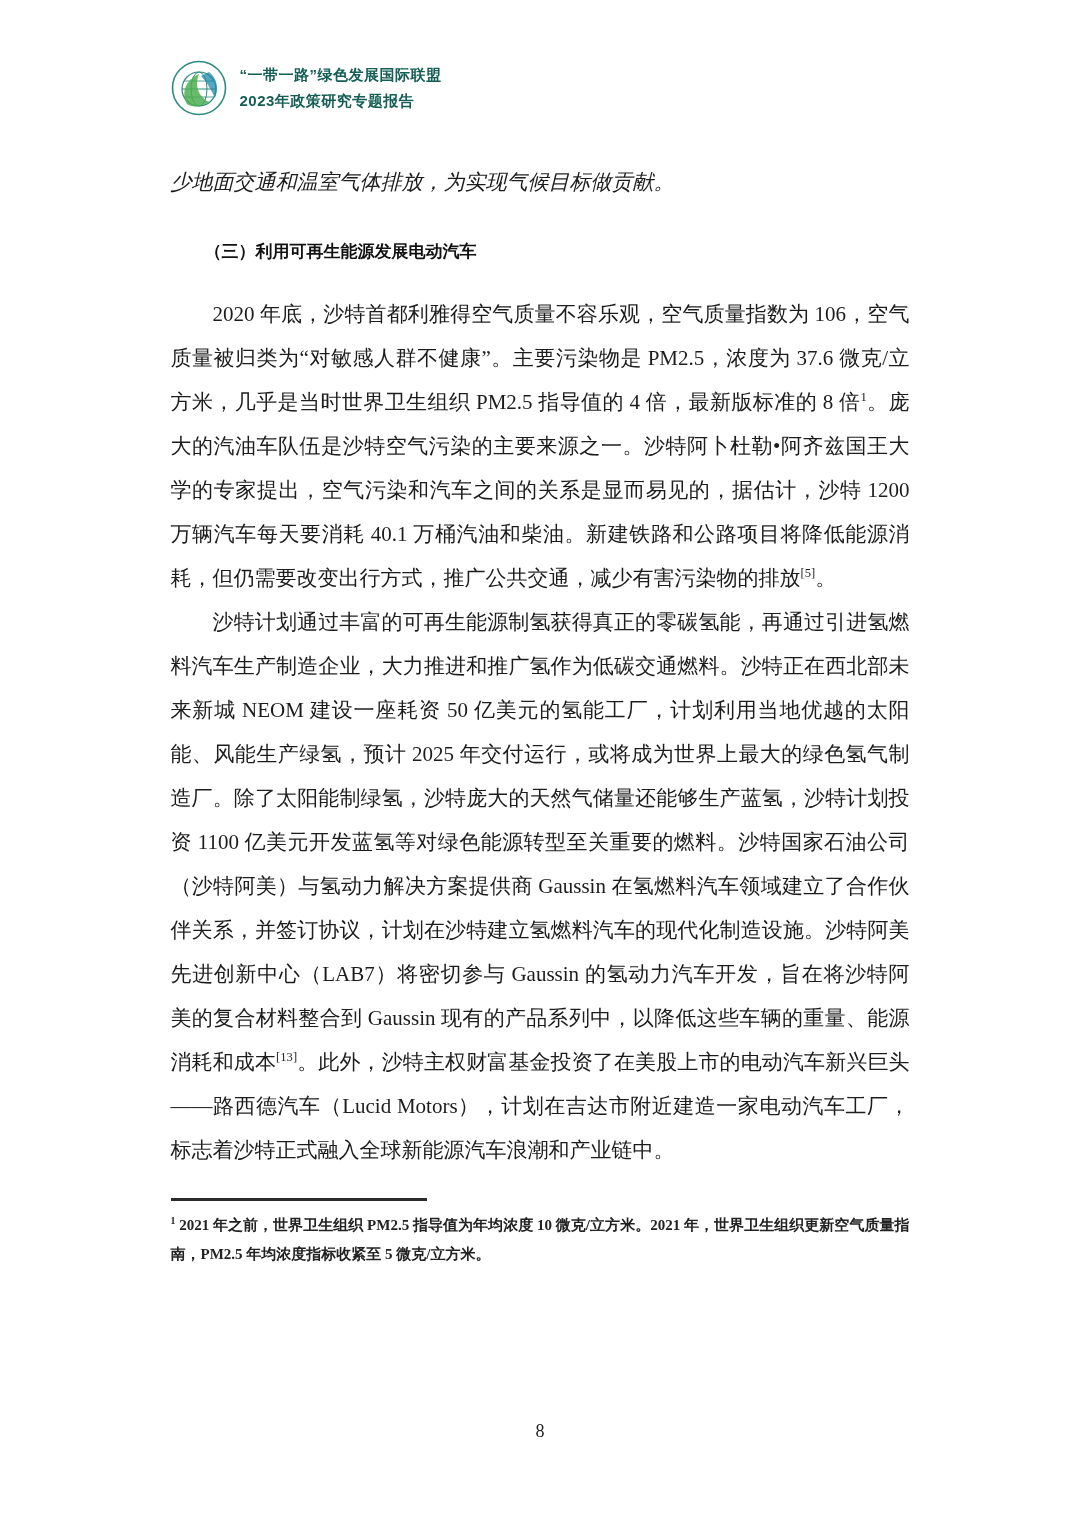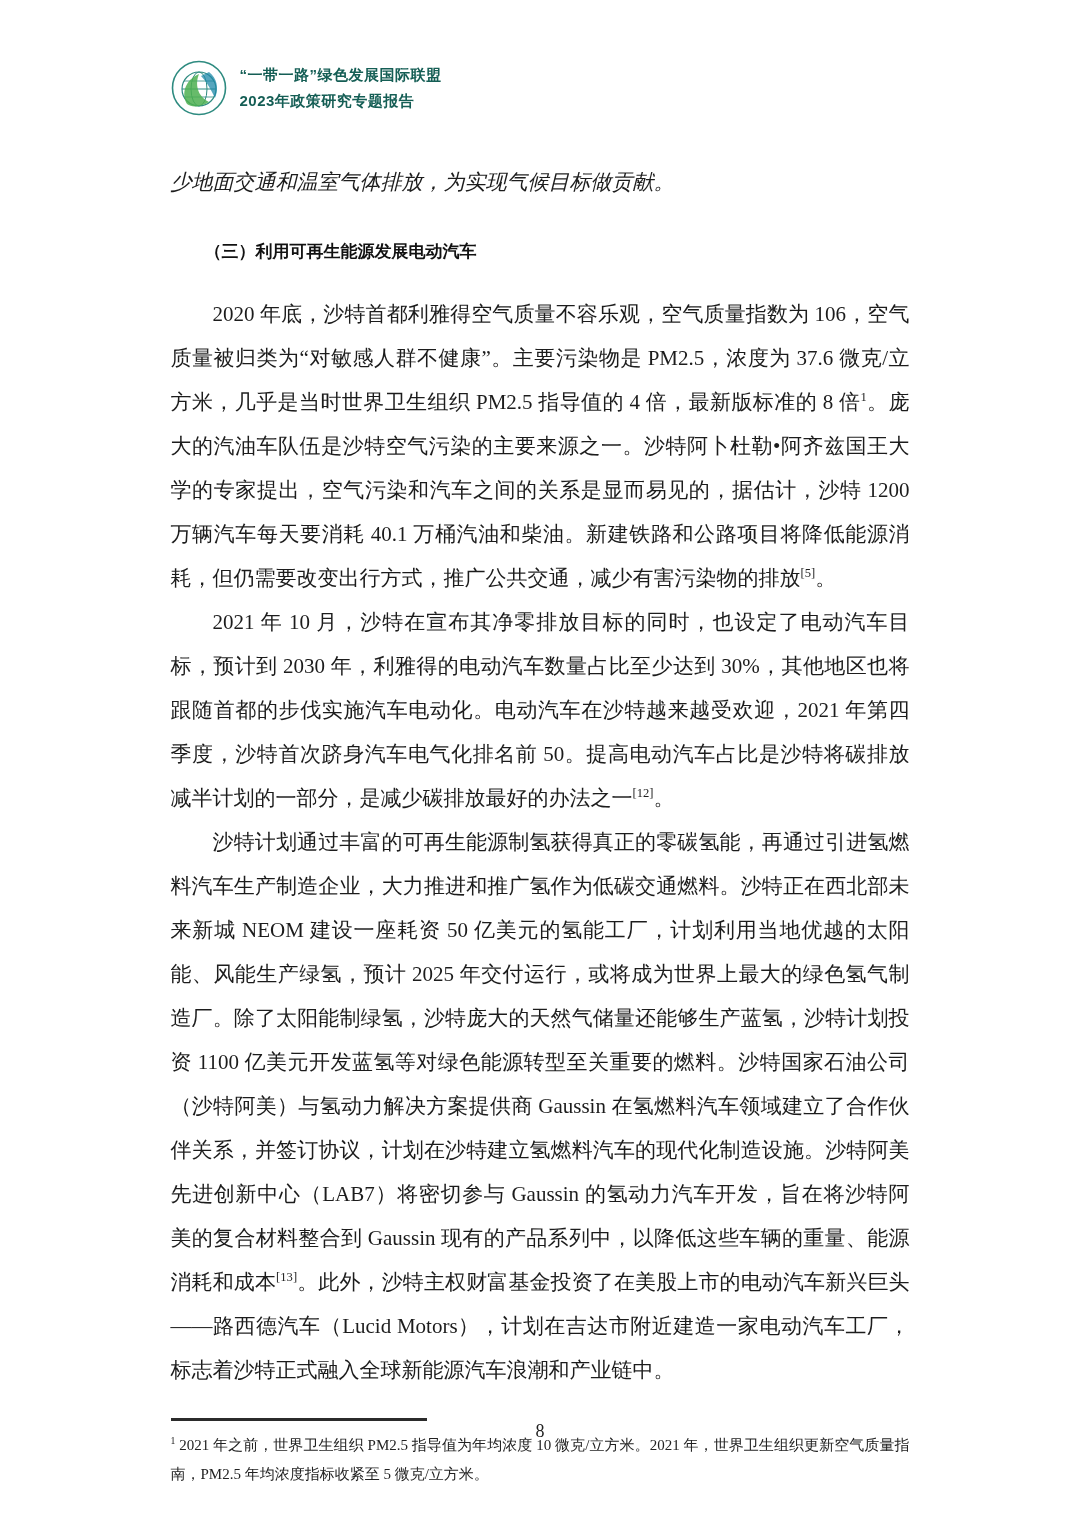"2021 年 10" p.para { html: <p><span>2021 年 10 月，沙特在宣布其净零排放目标的同时，也设定了电动汽车目标，预计到 2030 年，利雅得的电动汽车数量占比至少达到 30%，其他地区也将跟随首都的步伐实施汽车电动化。电动汽车在沙特越来越受欢迎，2021 年第四季度，沙特首次跻身汽车电气化排名前 50。提高电动汽车占比是沙特将碳排放减半计划的一部分，是减少碳排放最好的办法之一</span><sup>[12]</sup><span>。</span></p> -> none }
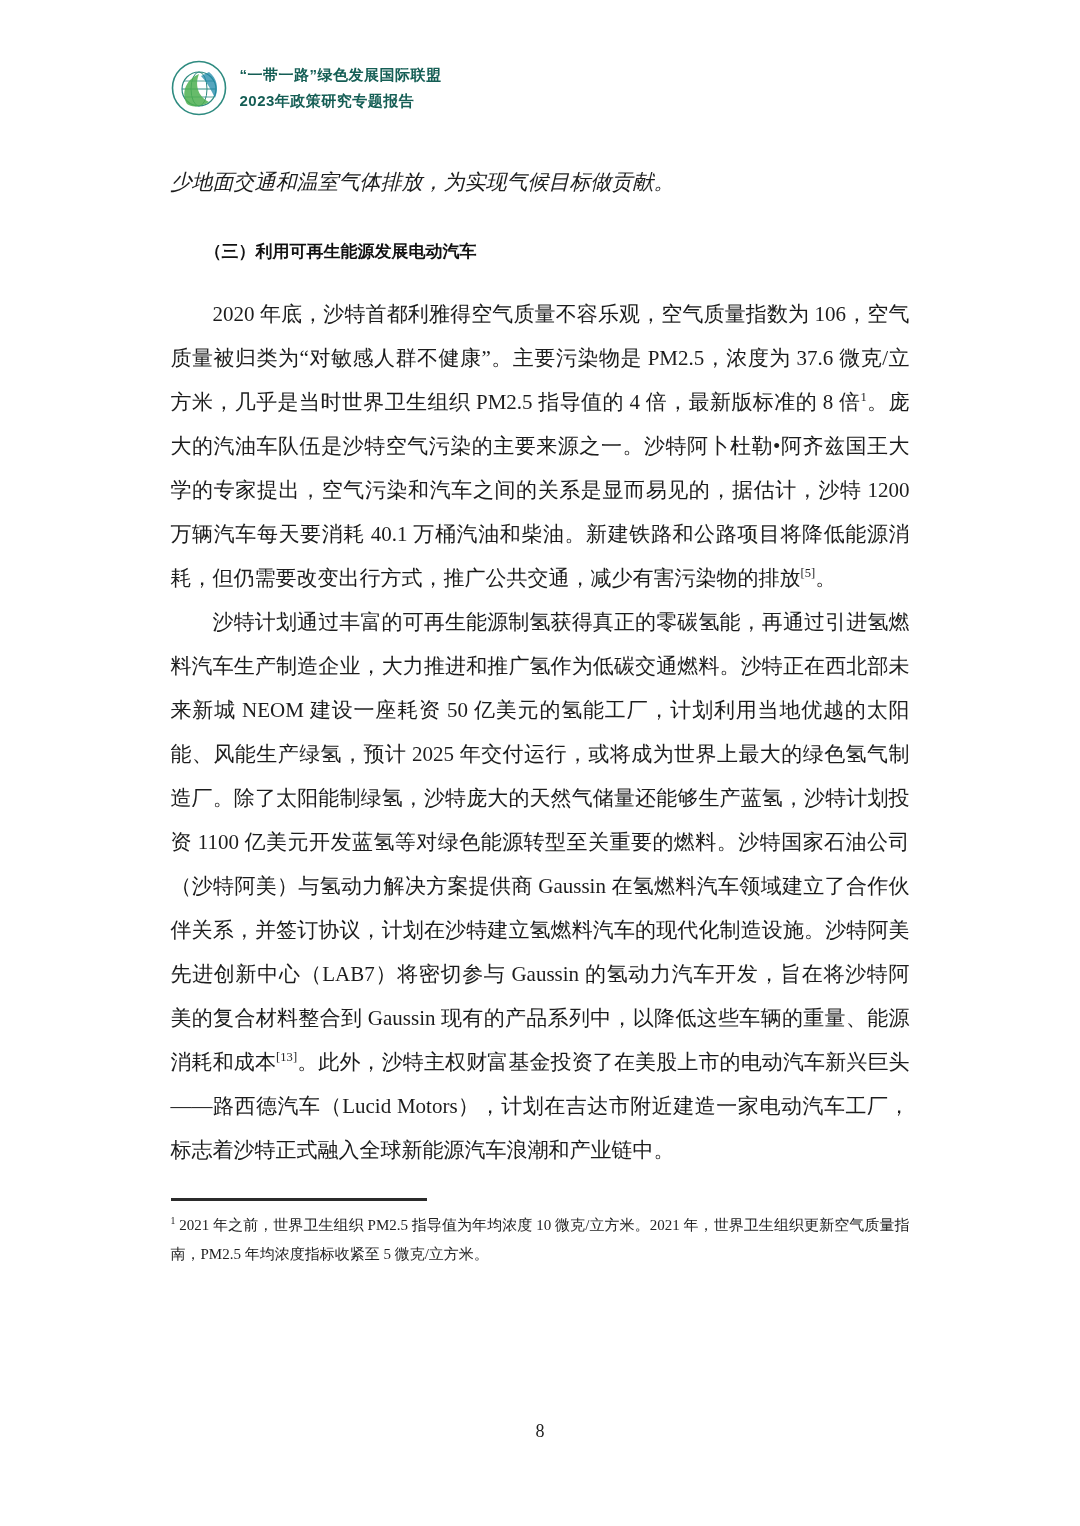"1 2021 年之前，世界卫生组织 PM2.5 指导值为年均浓度" .footnote { font-weight: none -> bold }
